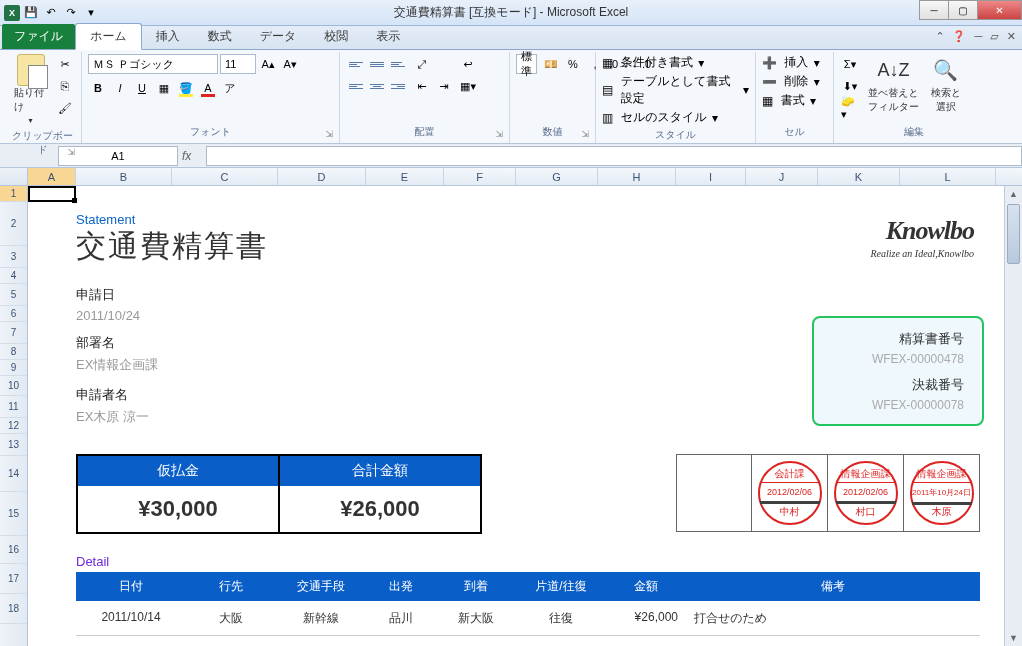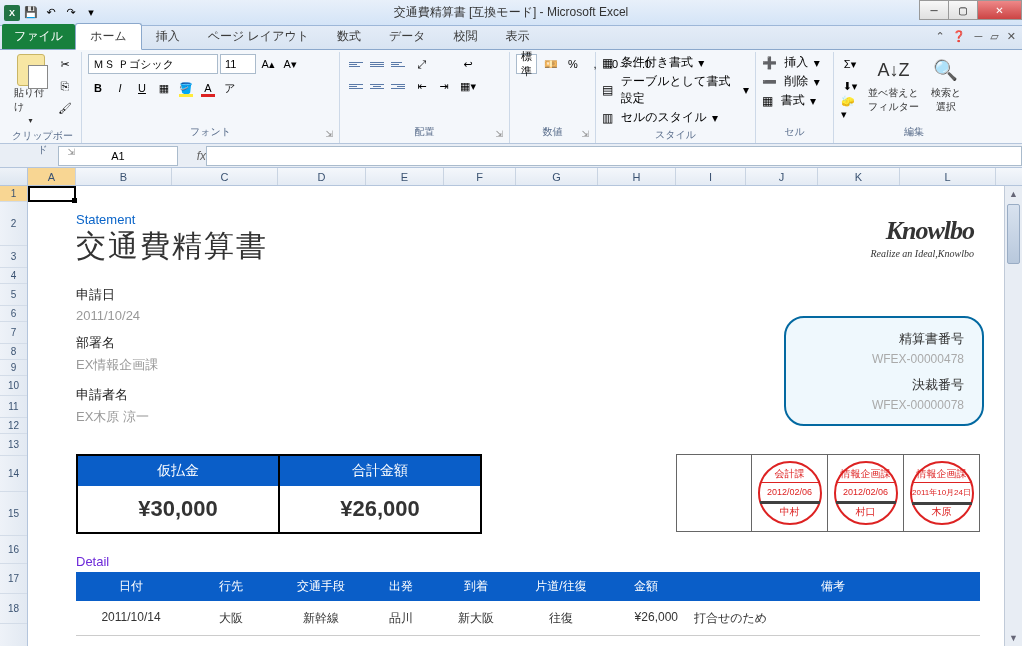"ページ レイアウト" div.tab { html: <div>ページ レイアウト</div> -> none }
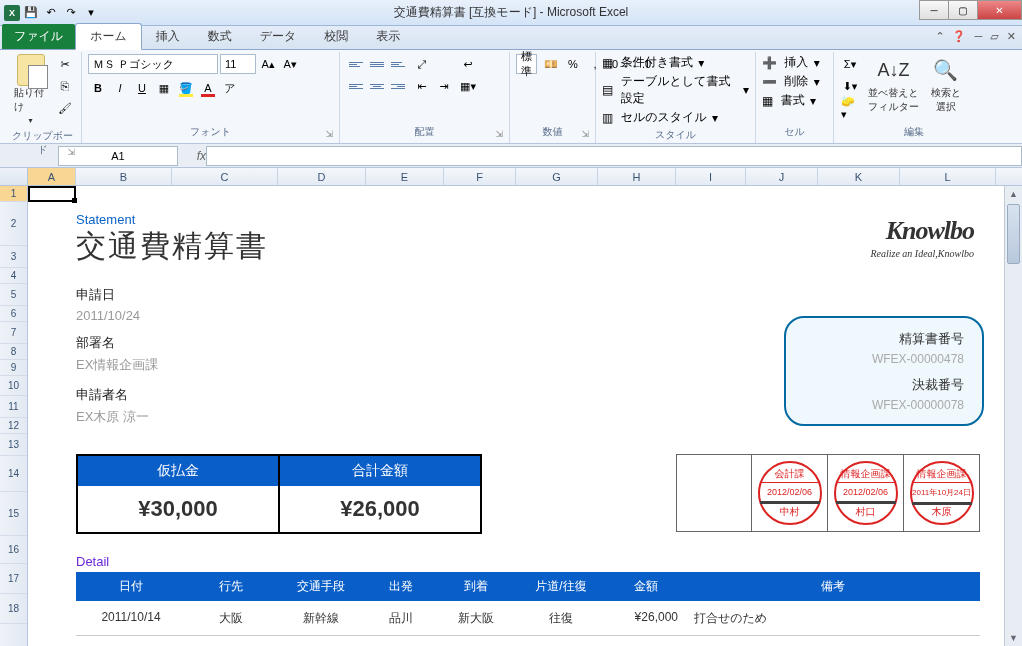"fx" .fx-btn { text-align: right -> left }
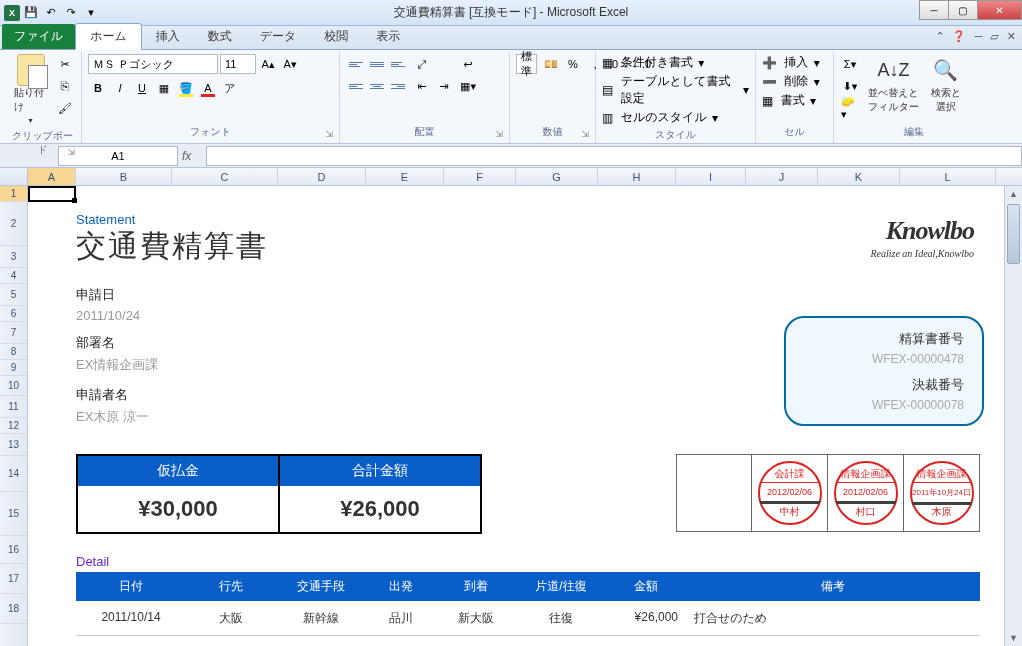"精算書番号" .info-box { border: 2px solid #0369a1 -> 2px solid #22c55e; border-radius: 20px -> 8px; width: 200px -> 172px }
